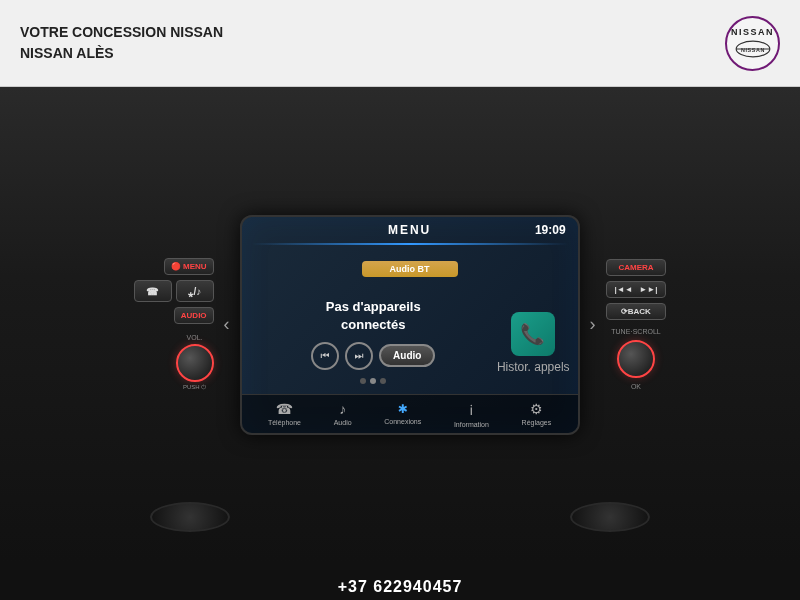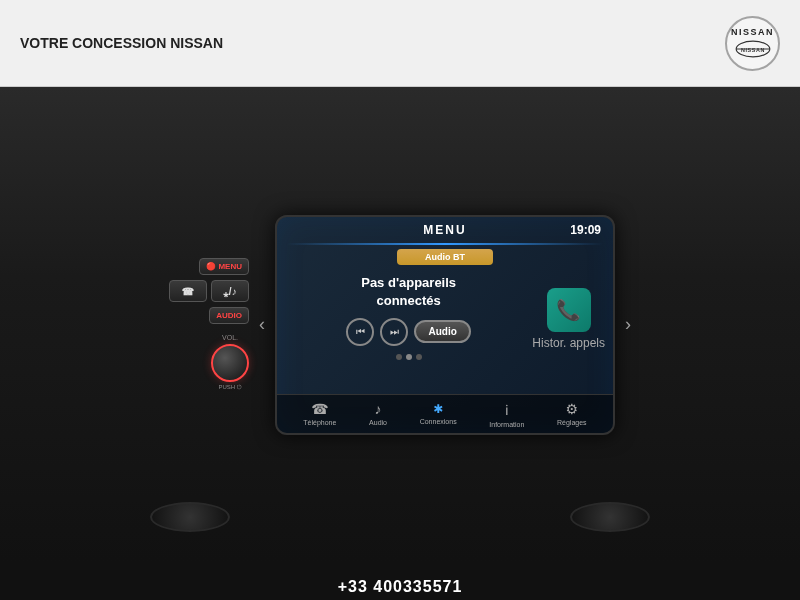"NISSAN" #nissan-logo { border: 2px solid #a3a3a3 -> 2px solid #701a75 }
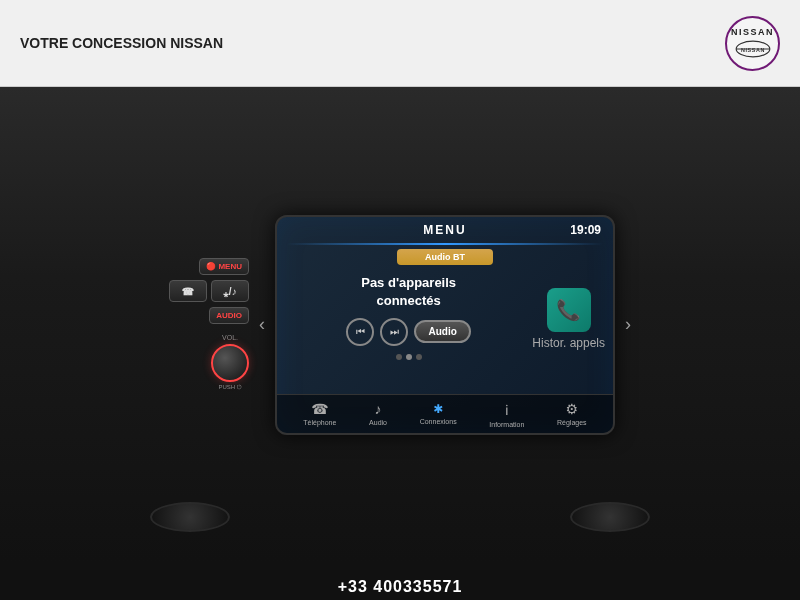"NISSAN ALÈS" div { html: none -> <div>NISSAN ALÈS</div> }
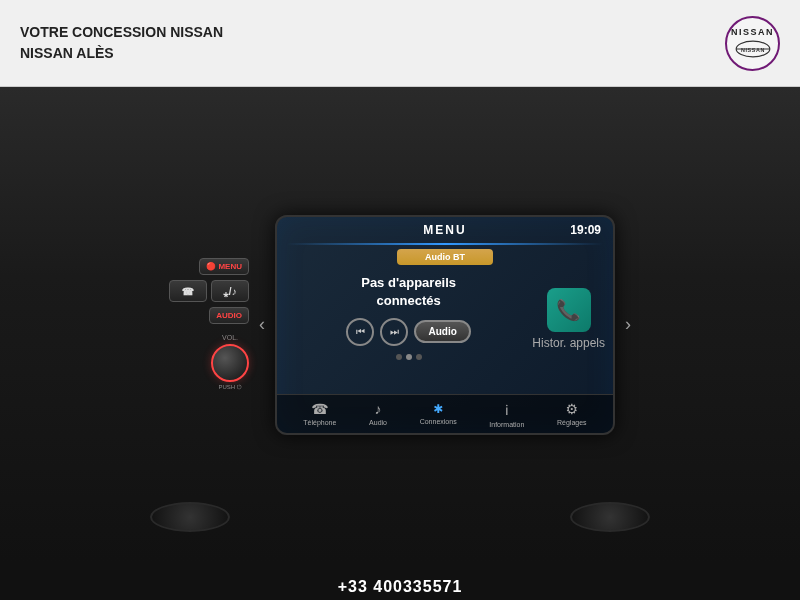"Audio BT" #audio-bt-tab { margin: 4px auto -> 16px auto }
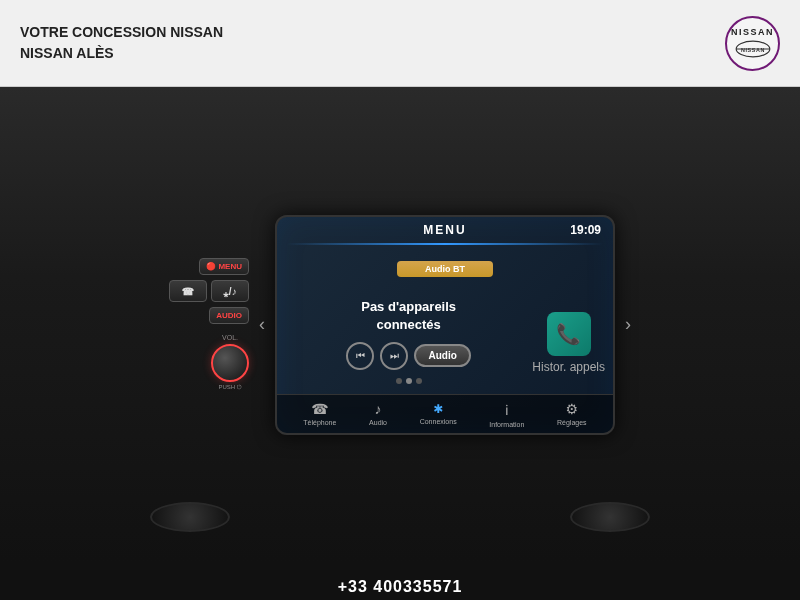"CAMERA" div { html: none -> <div> <div> <span>CAMERA</span> </div> <div> <span>|◄◄</span> &nbsp; <span>►►|</span> </div> <div> <span>⟳BACK</span> </div> <div>TUNE·SCROLL</div> <div></div> <div>OK</div> </div> }
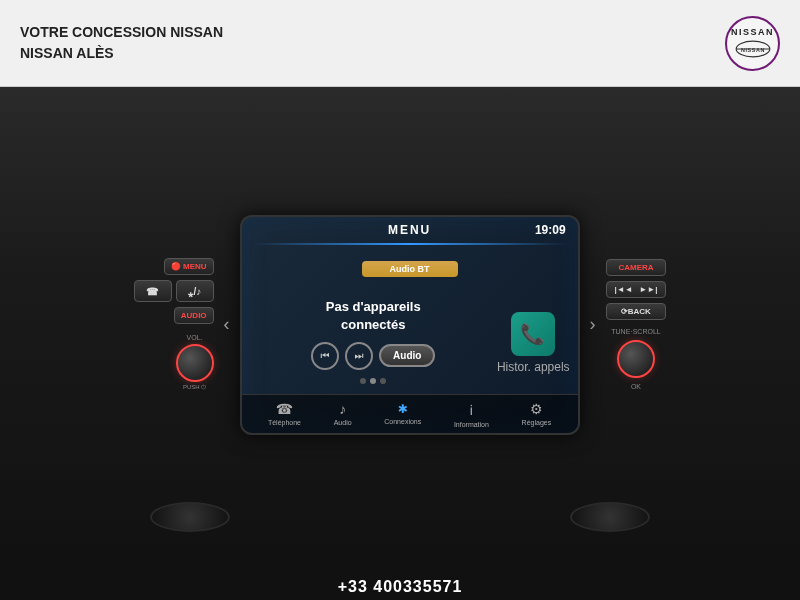"+33 400335571" div { text: +33 400335571 -> +37 622940457 }
